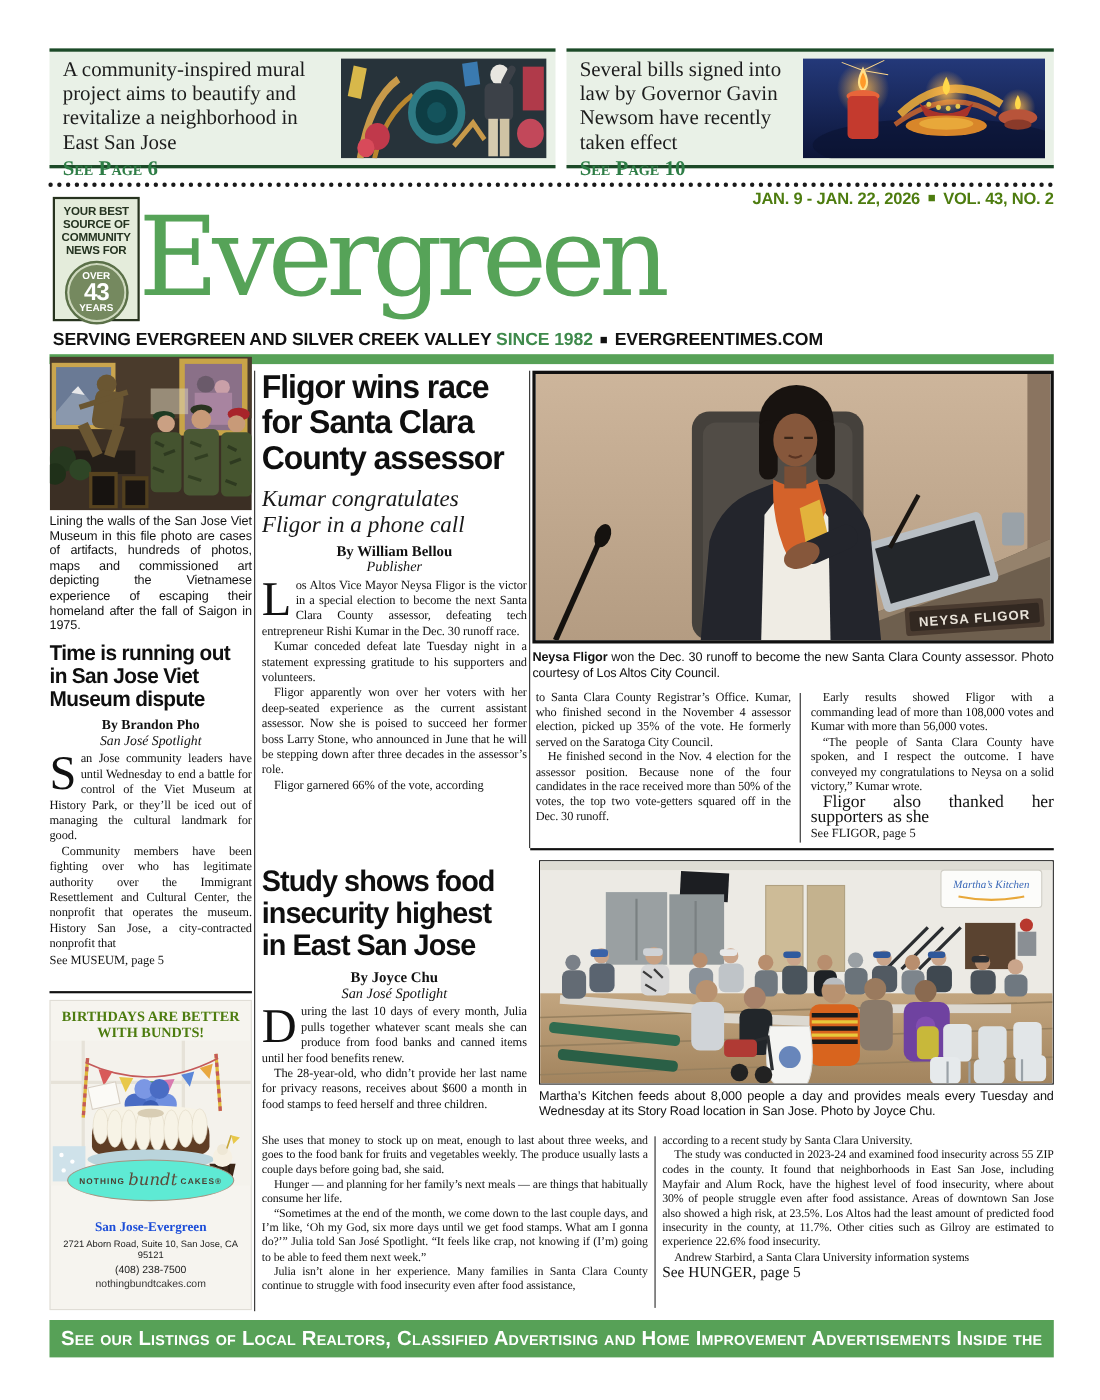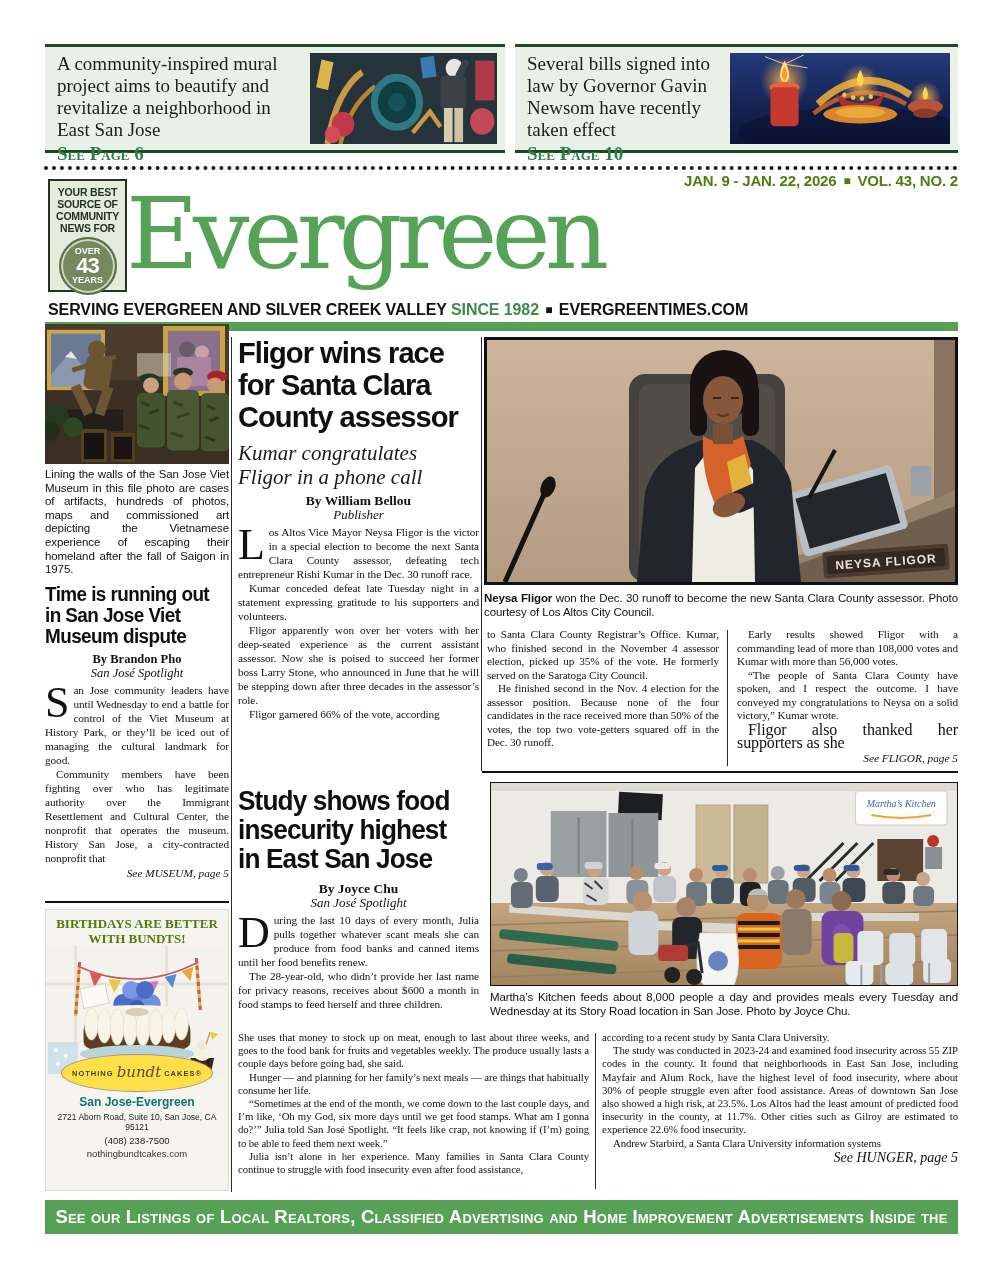"See FLIGOR, page 5" .jump { font-style: italic -> none; text-align: right -> none }
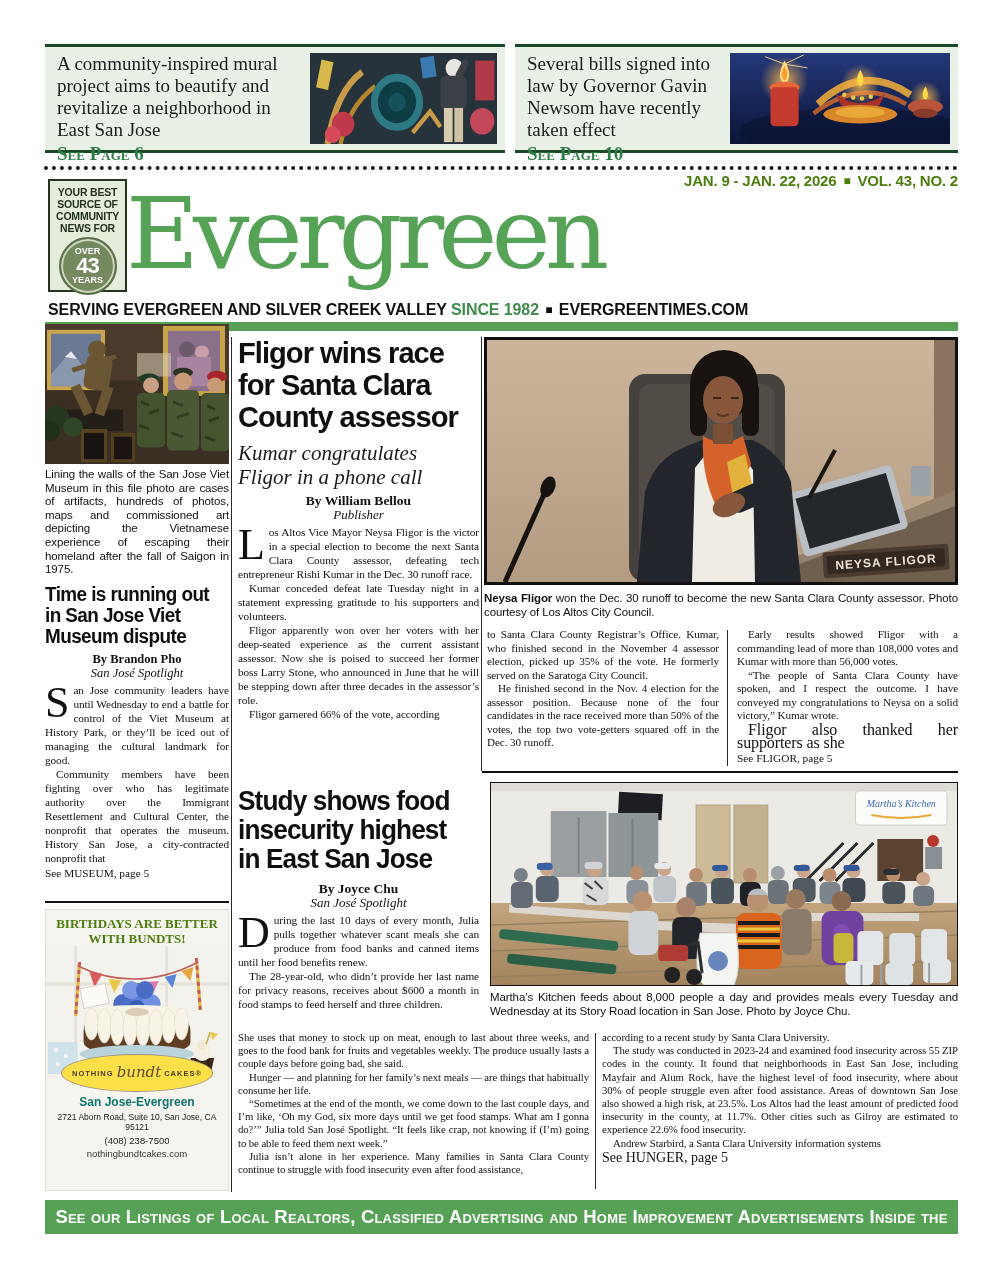"NOTHING" .logo-cloud { background: #fde047 -> #5eead4 }
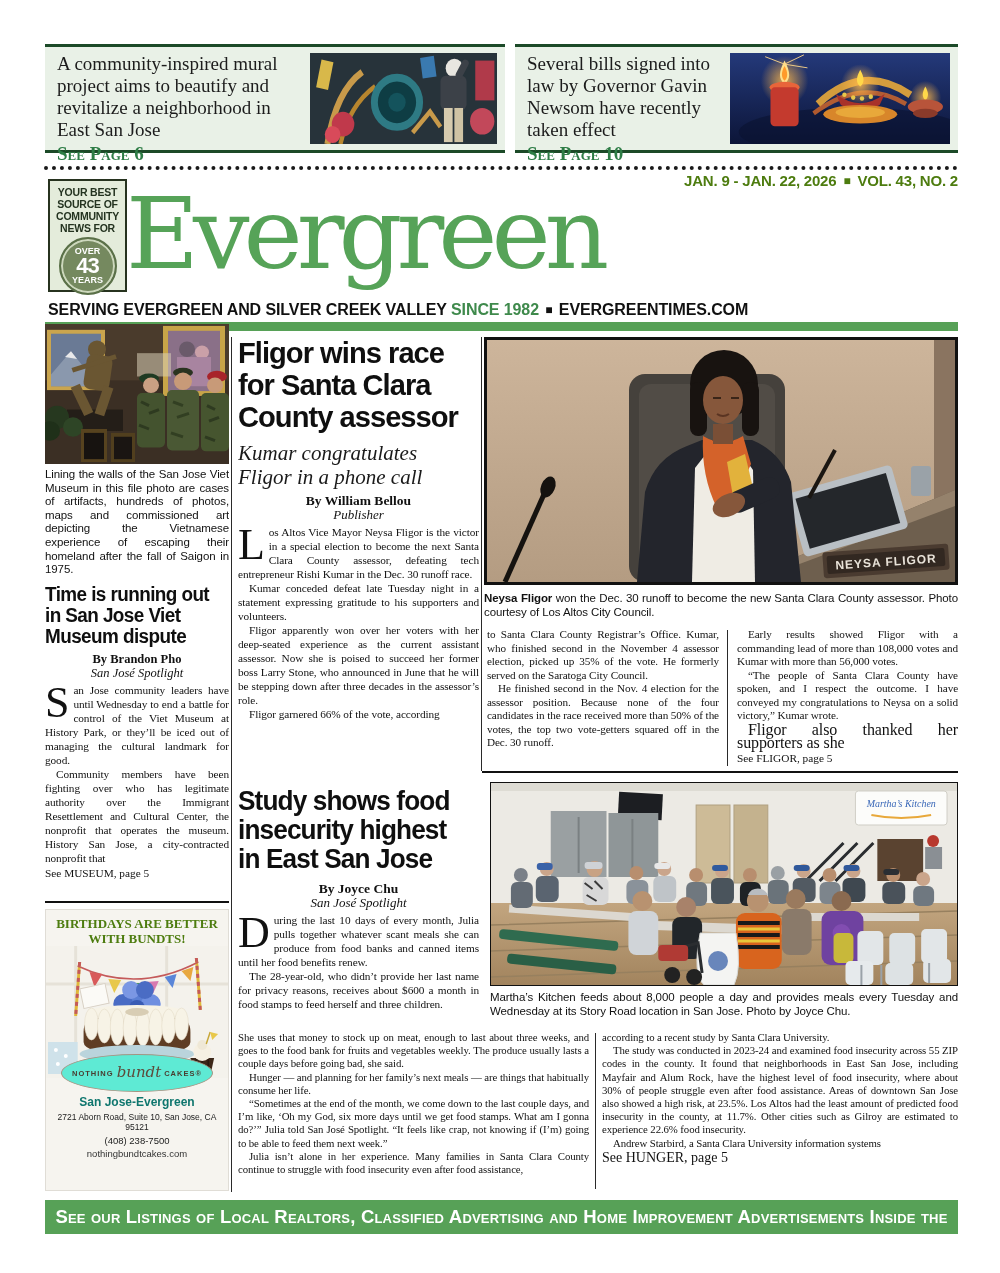"San Jose-Evergreen" .ad-location { color: #0f766e -> #1d4ed8; font-family: Liberation Sans, sans-serif -> Liberation Serif, serif; margin-top: 3px -> 16px }
